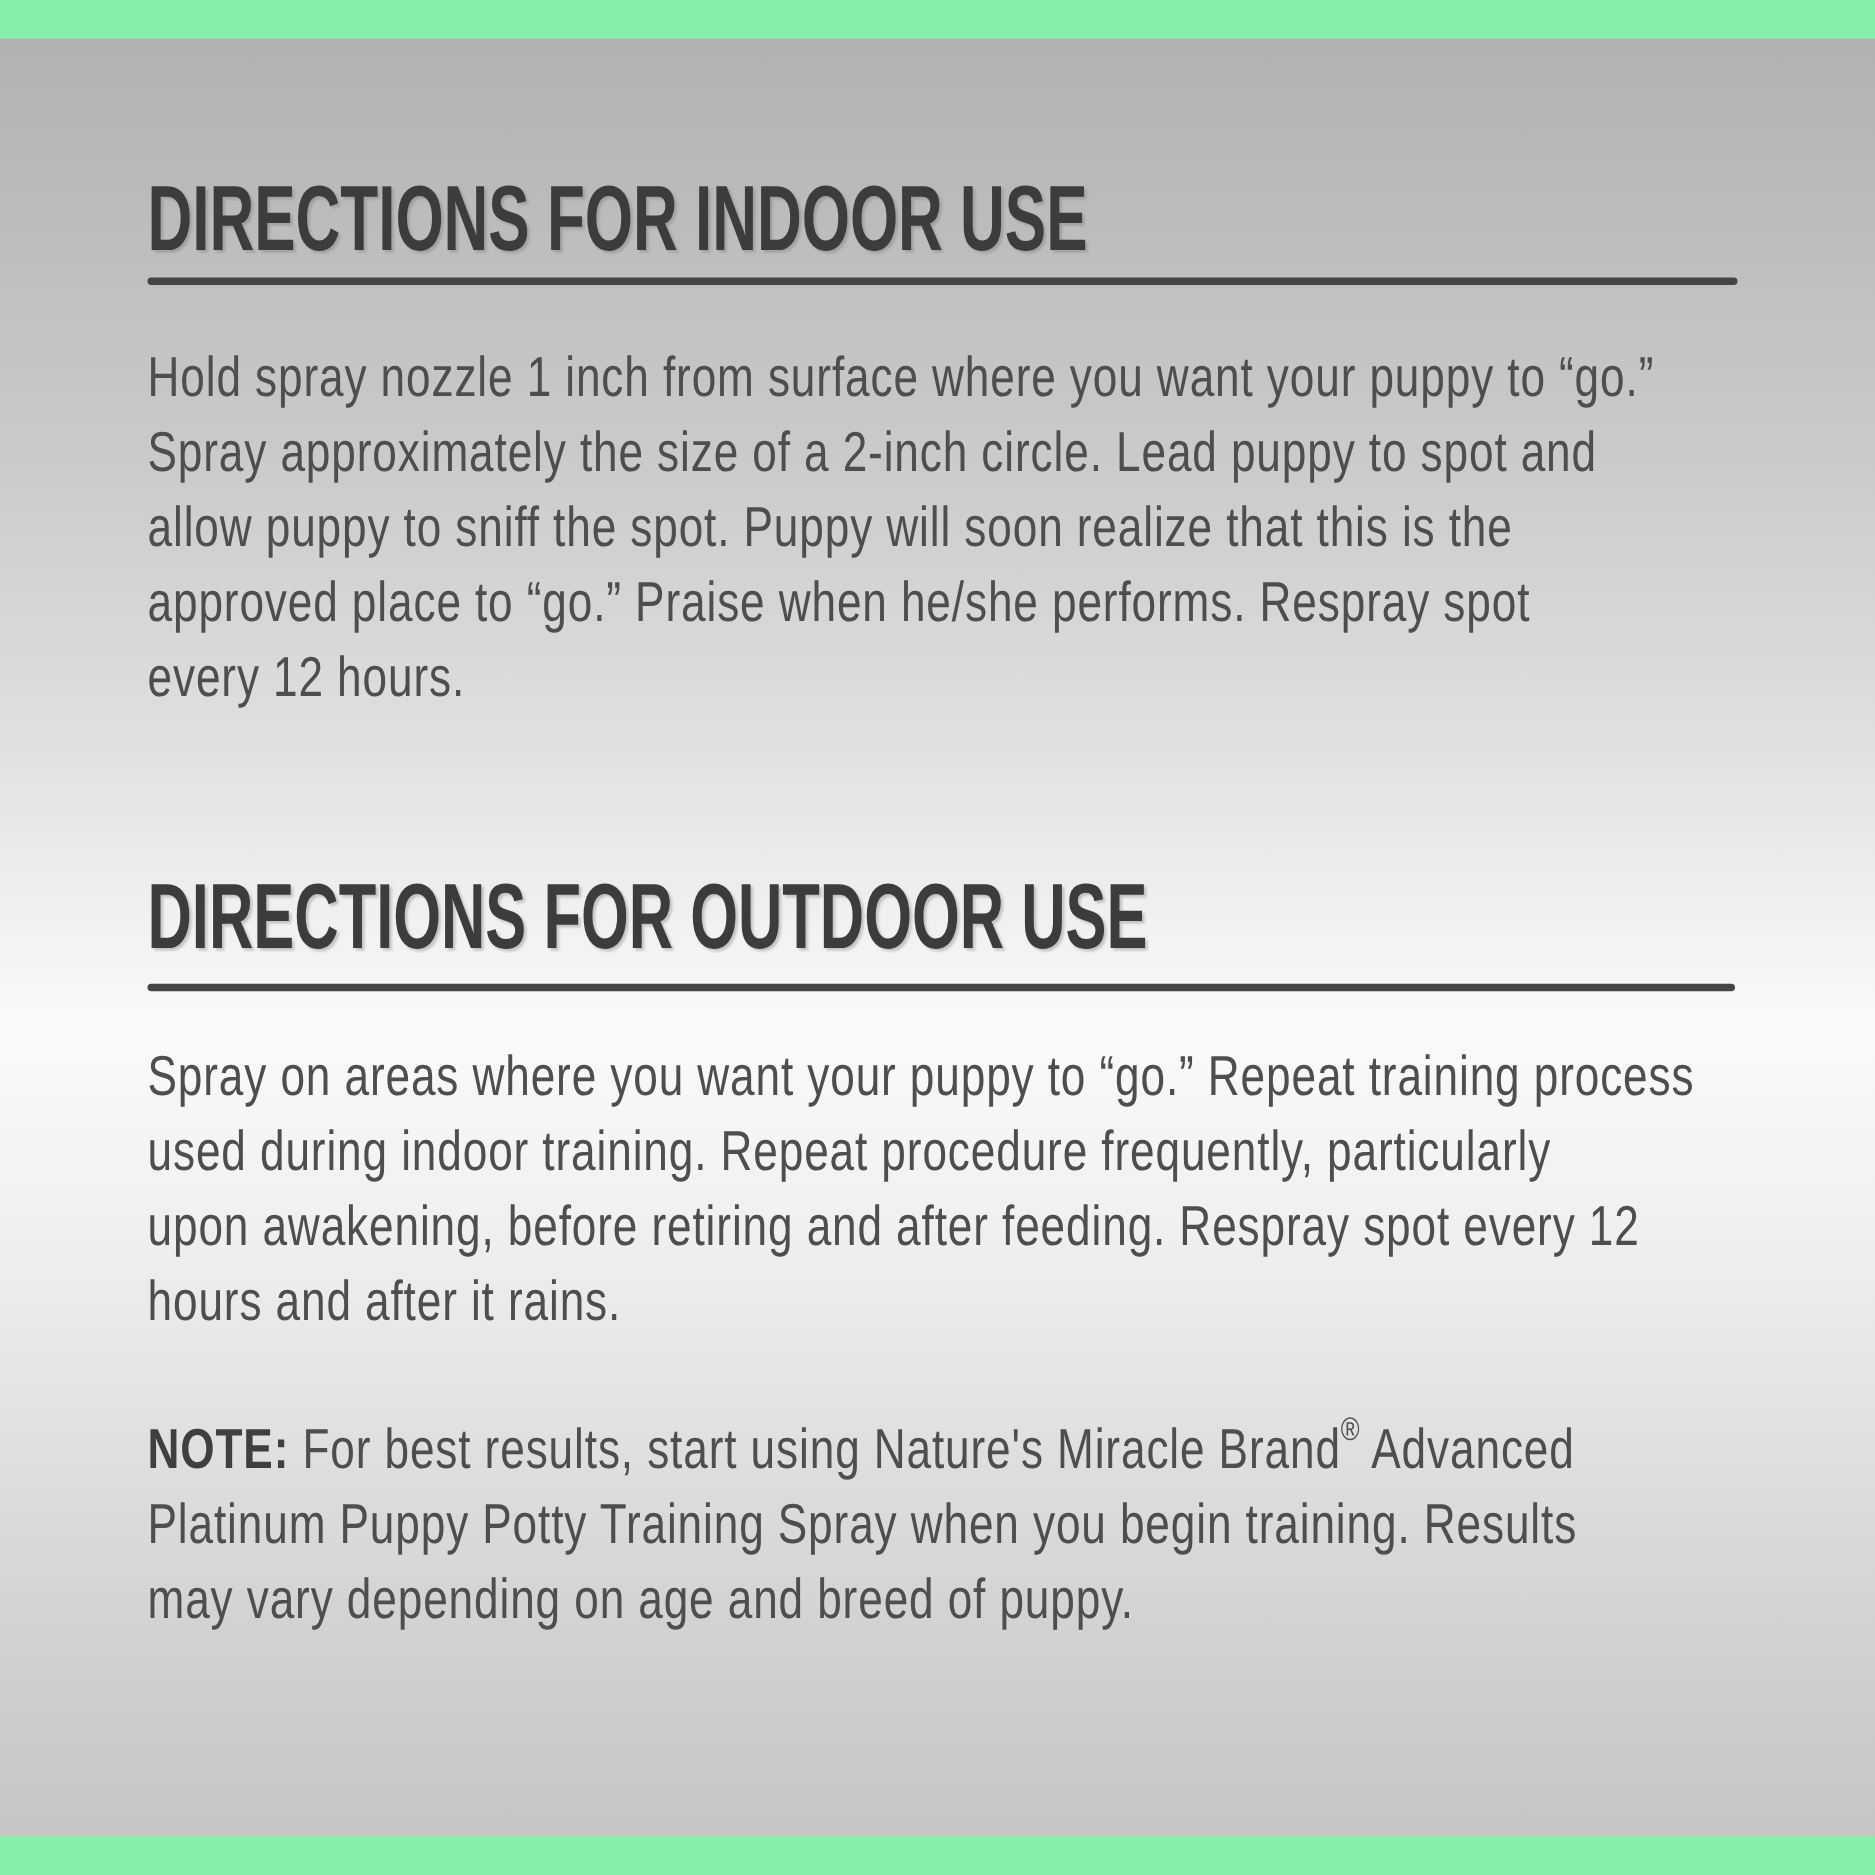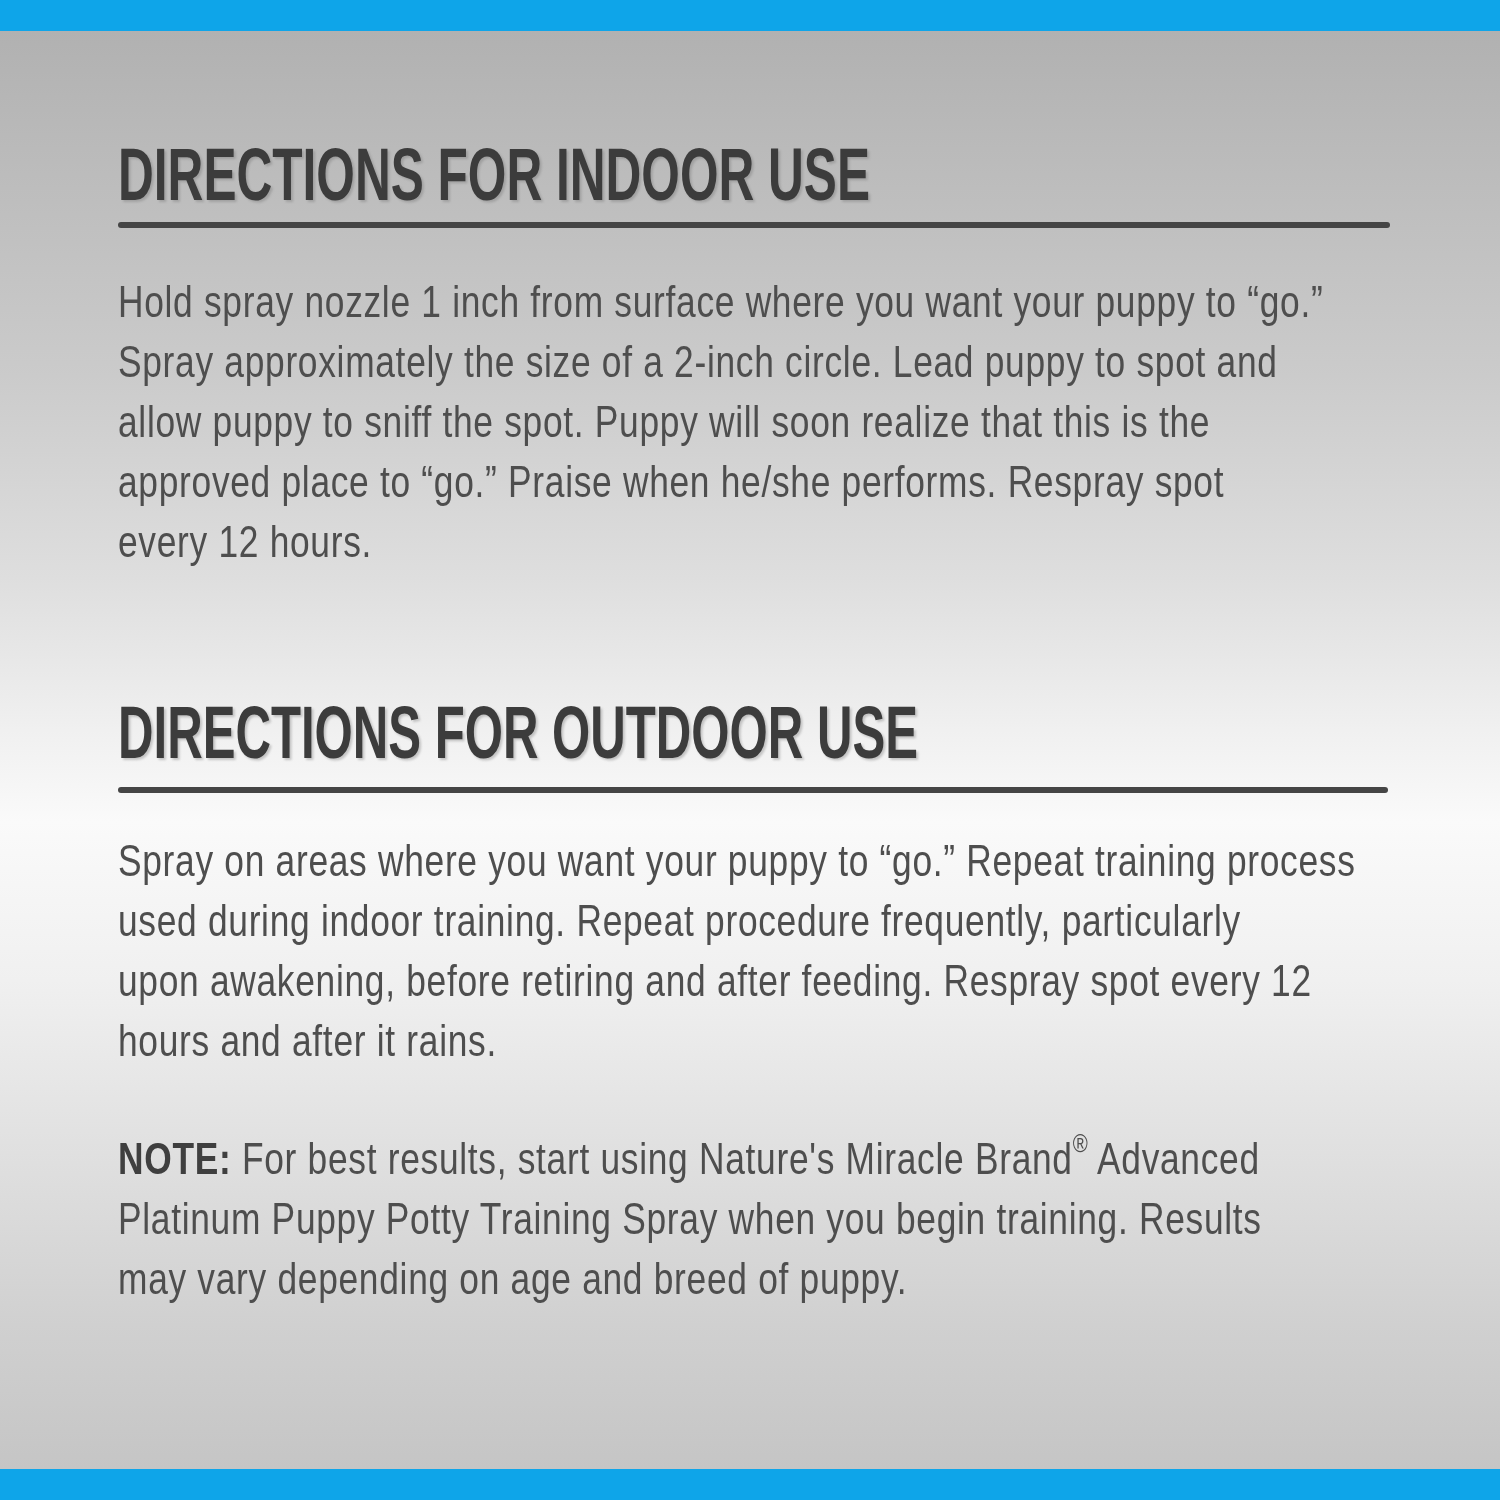"DIRECTIONS FOR INDOOR USE" .stage { background: #0ea5e9 -> #86efac }
